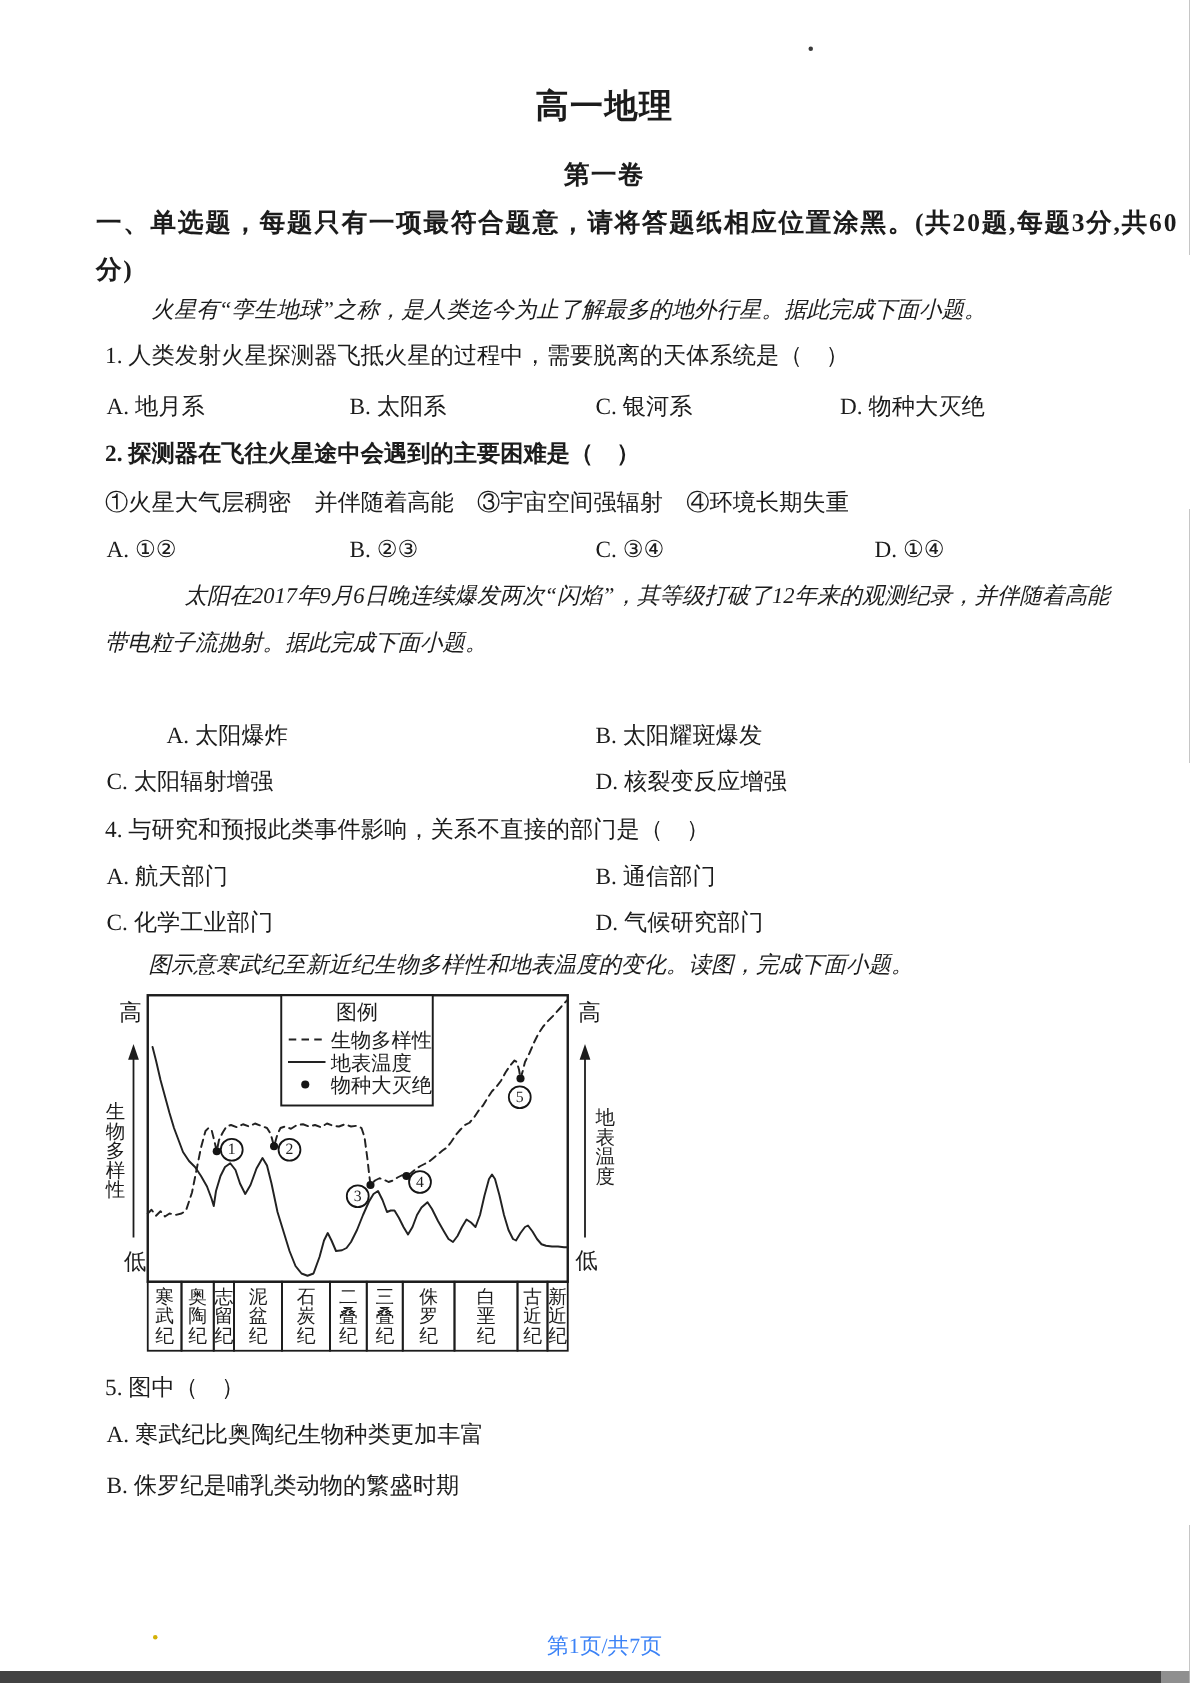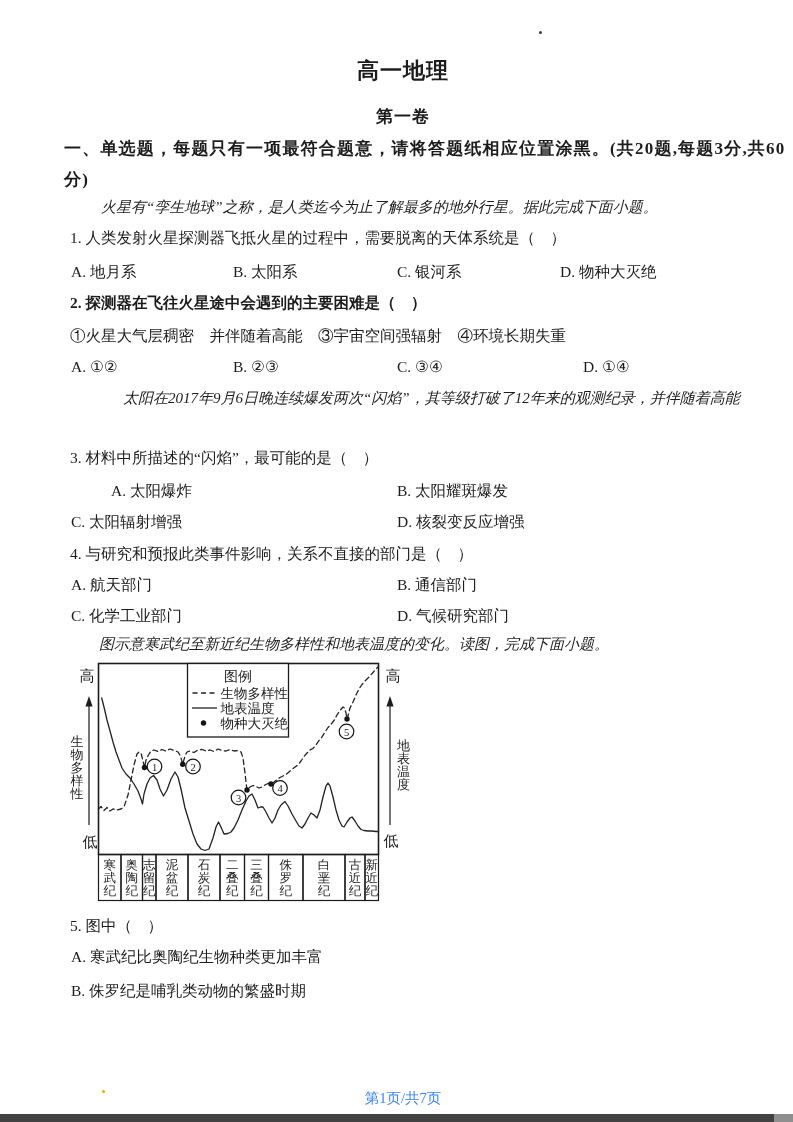"带电粒子流抛射。据此完成下面小题。" div.t { html: none -> <div>带电粒子流抛射。据此完成下面小题。</div> }
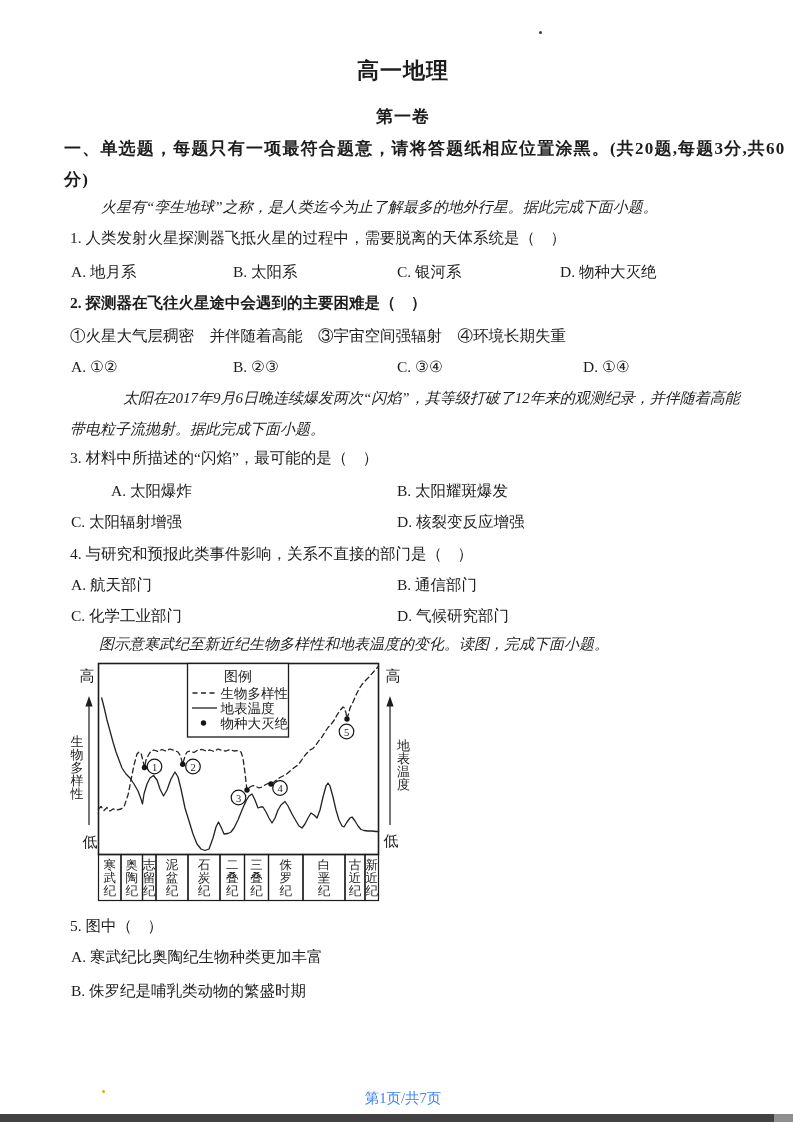"3. 材料中所描述的“闪焰”，最可能的是（ ）" div.t { html: <div>3. 材料中所描述的“闪焰”，最可能的是（ ）</div> -> none }
